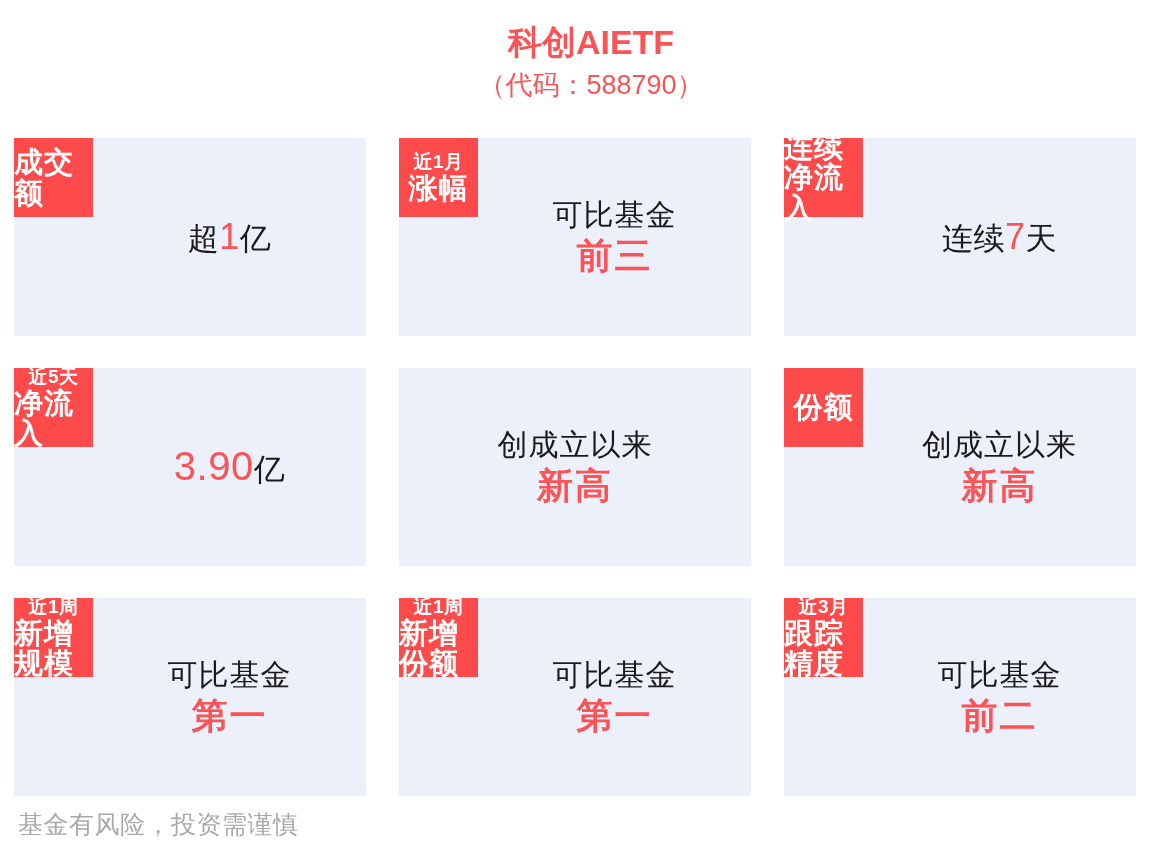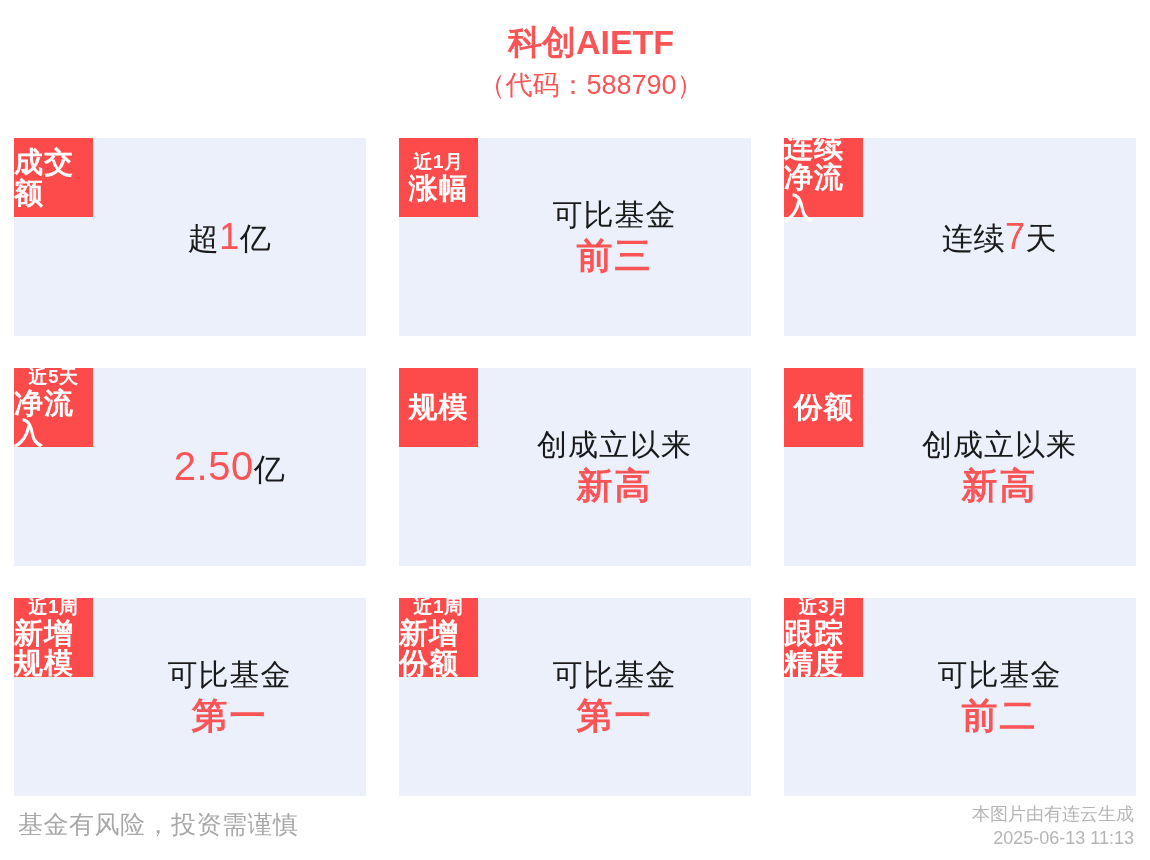"规模" div.card-head { html: <div> <div>规模</div> </div> -> none }
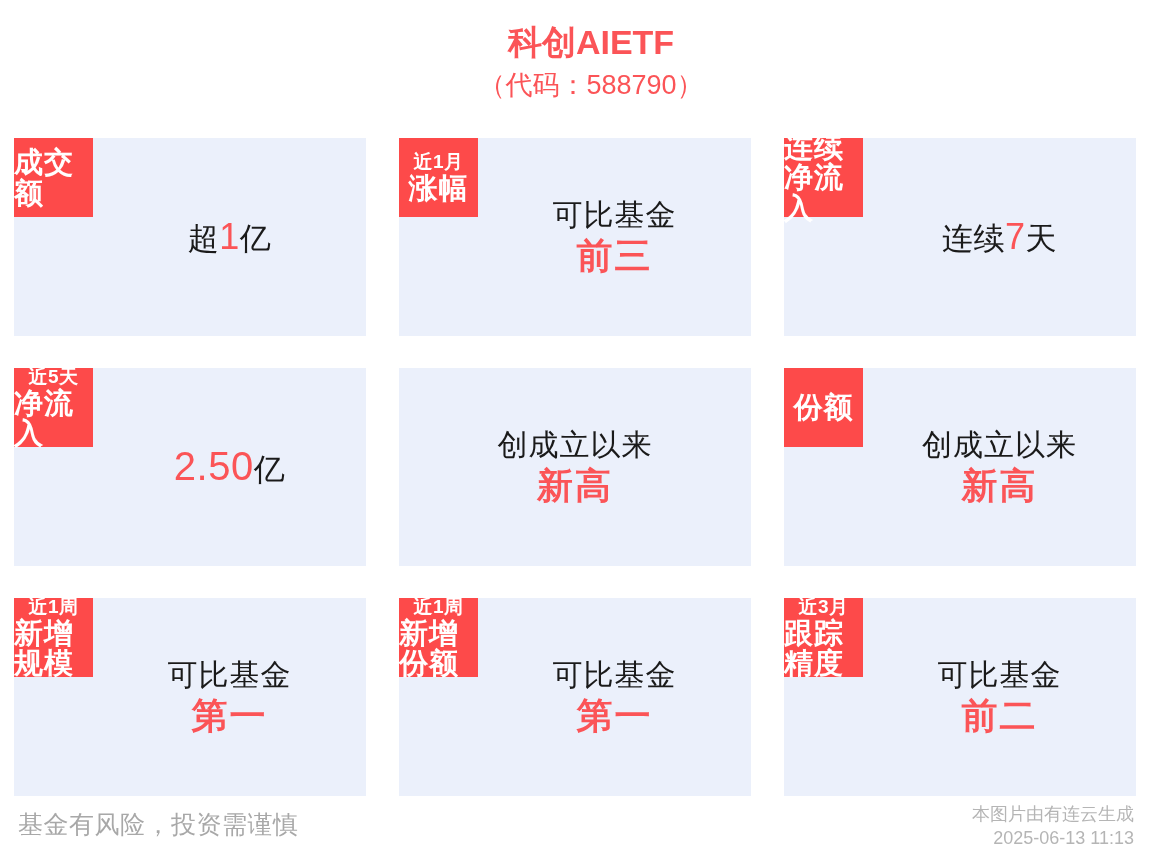"2.50" span.hl-big { text: 2.50 -> 3.90 }
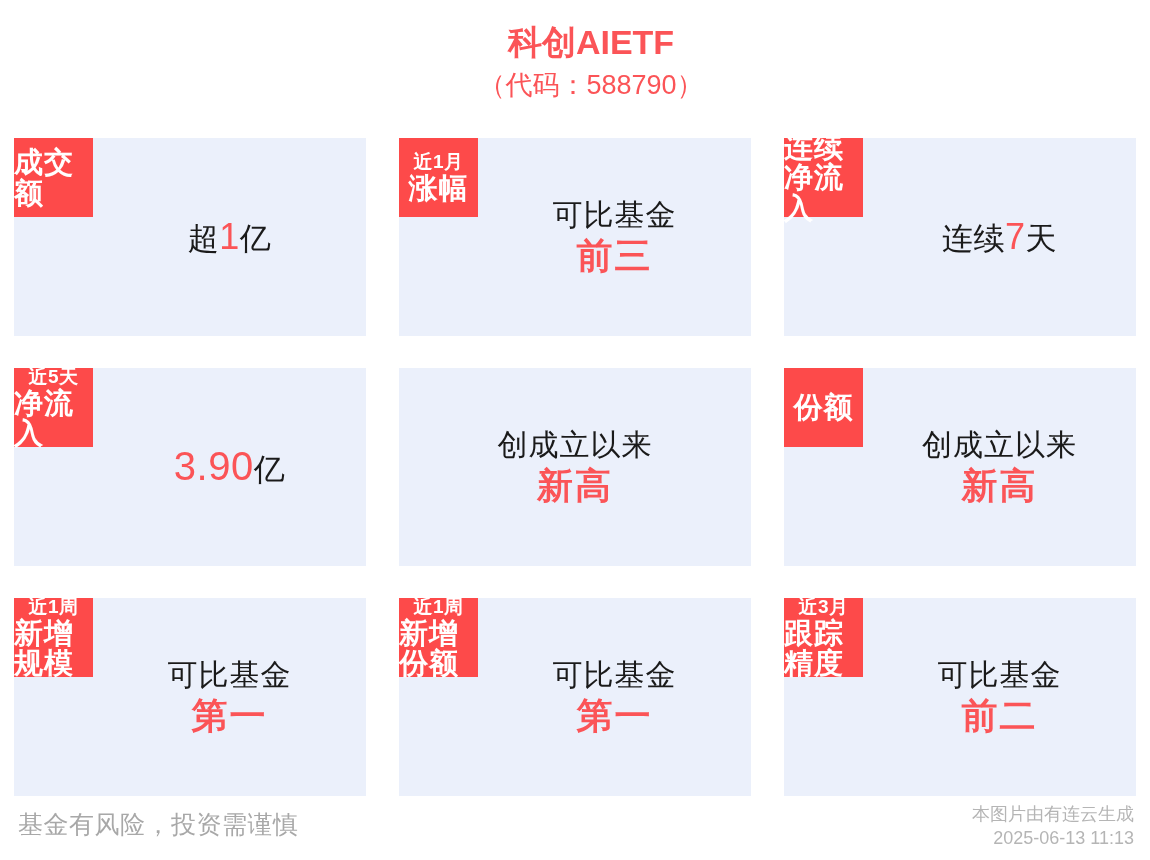"本图片由有连云生成" div.credit { html: <div> <div>本图片由有连云生成</div> <div>2025-06-13 11:13</div> </div> -> none }
